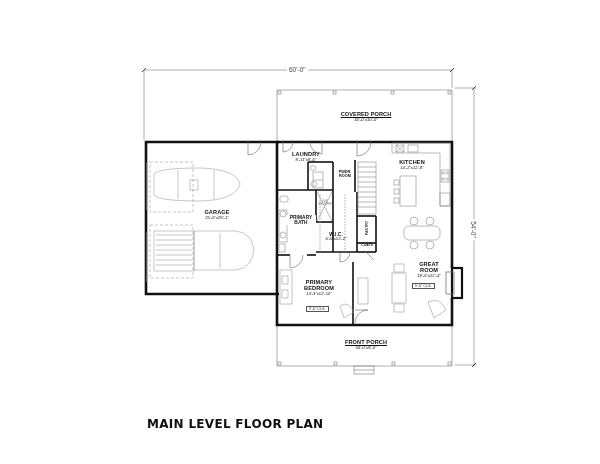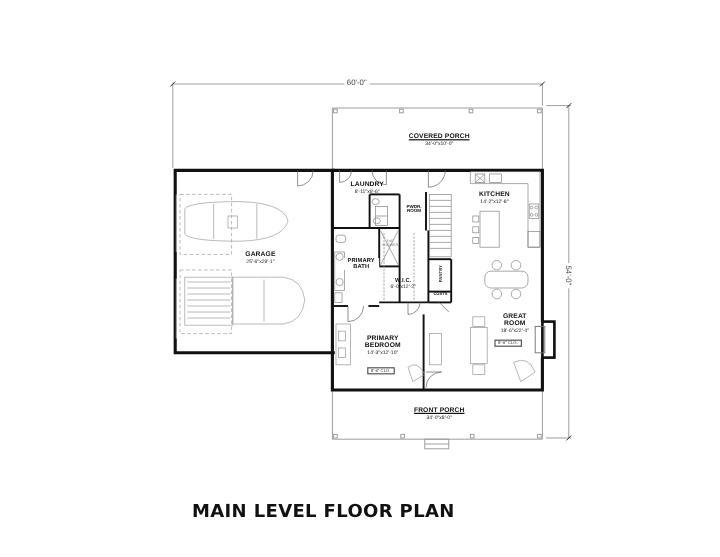"MAIN LEVEL FLOOR PLAN" .title { font-size: 15px -> 12px; left: 160px -> 147px }
